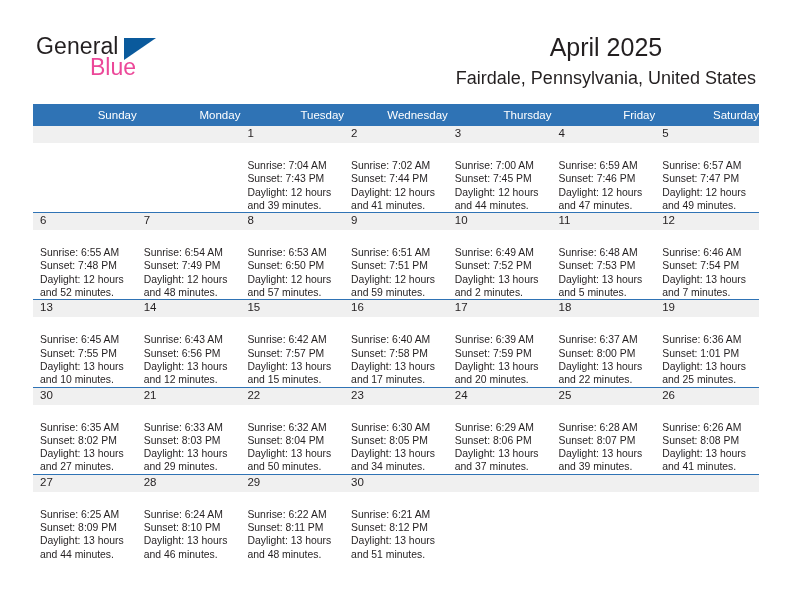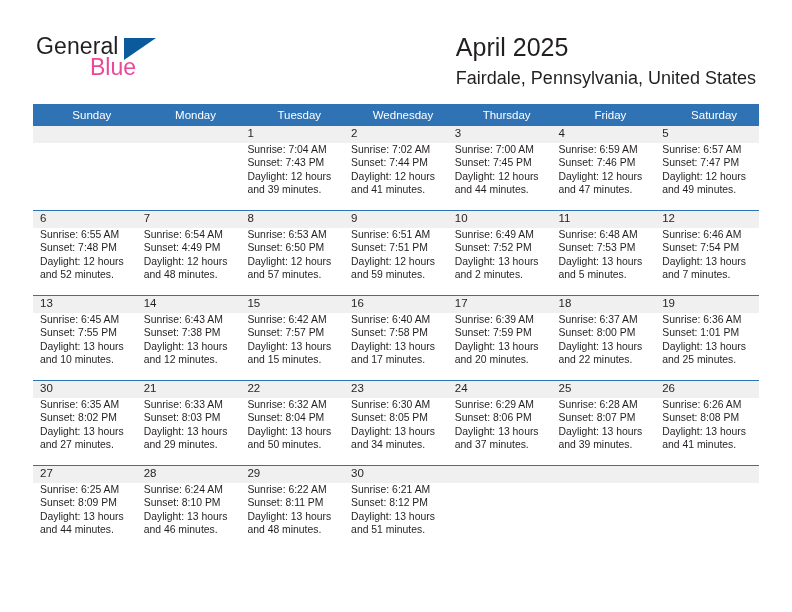"April 2025" .title-block { text-align: left -> center }
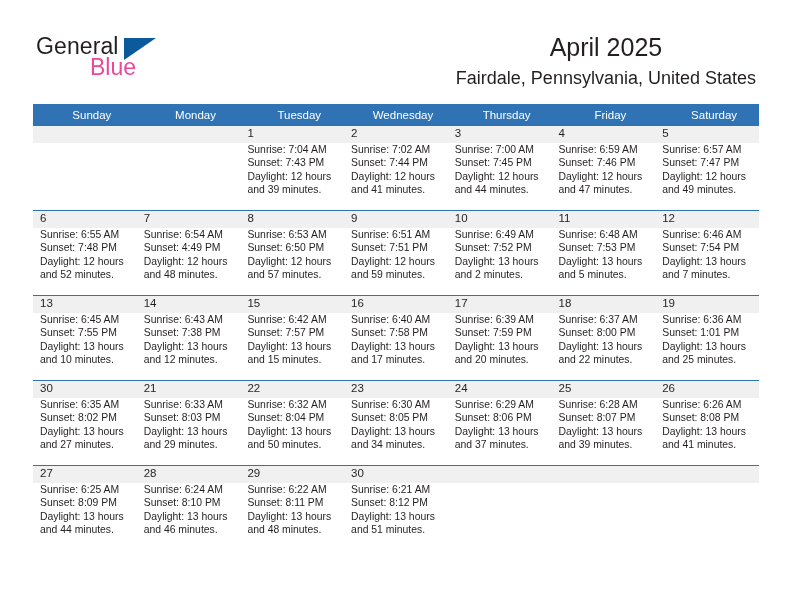"Sunday" .cal th { text-align: center -> right }
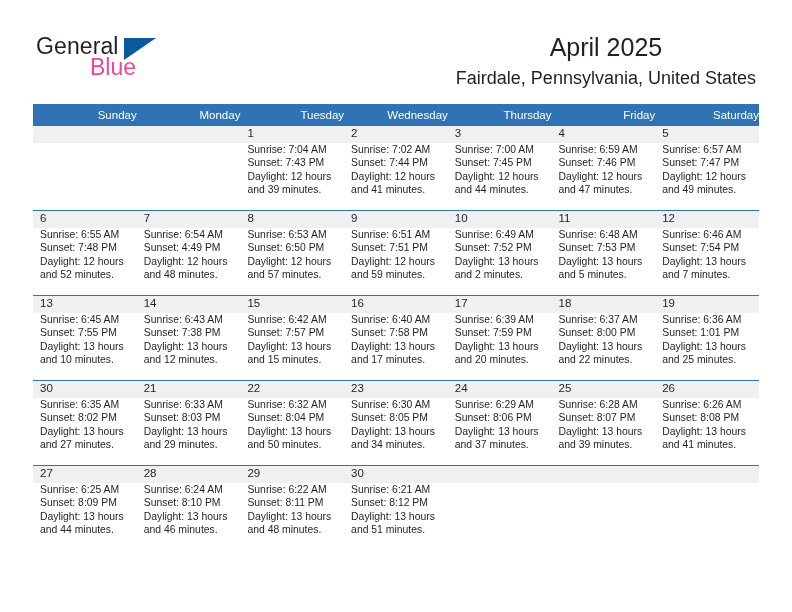"Sunrise: 7:04 AM" .cell-body { padding: 0 6px 0 7px -> 16px 6px 0 7px }
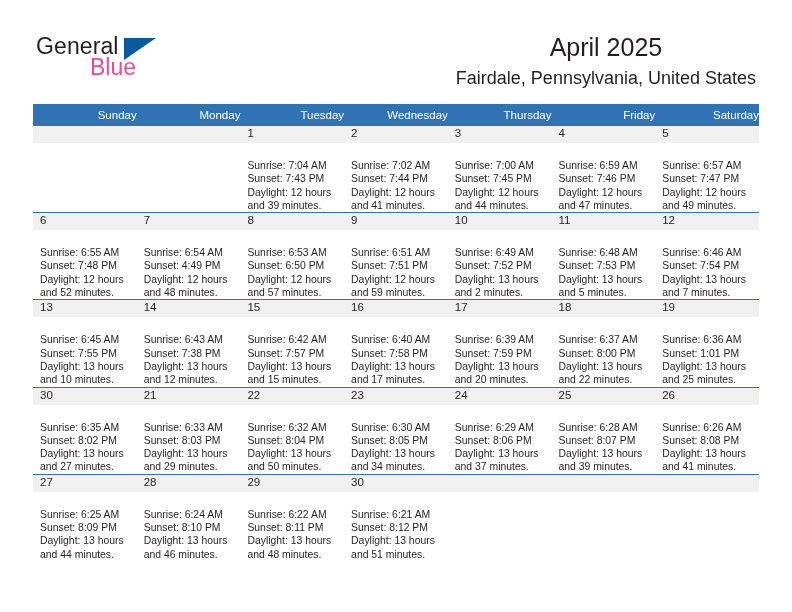"Sunset: 4:49 PM" div { text: 4:49 -> 7:49 }
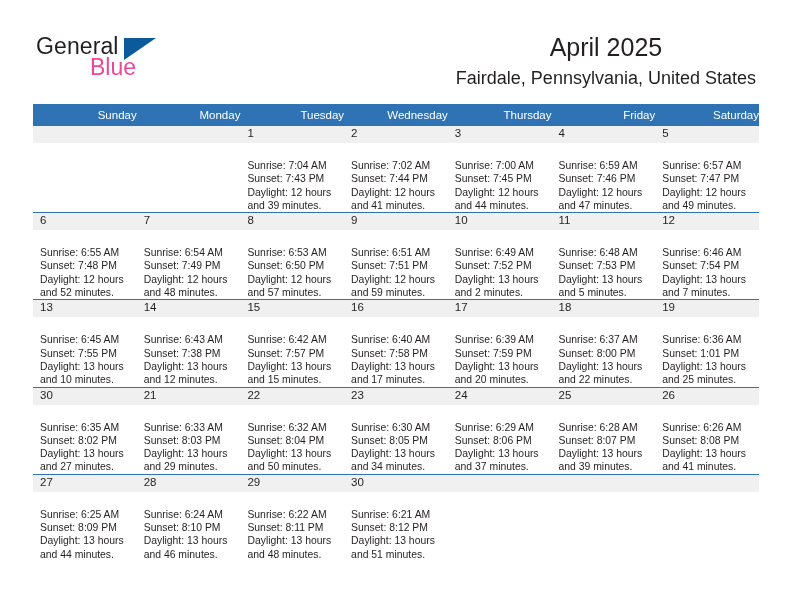"Sunset: 7:38 PM" div { text: 7:38 -> 6:56 }
